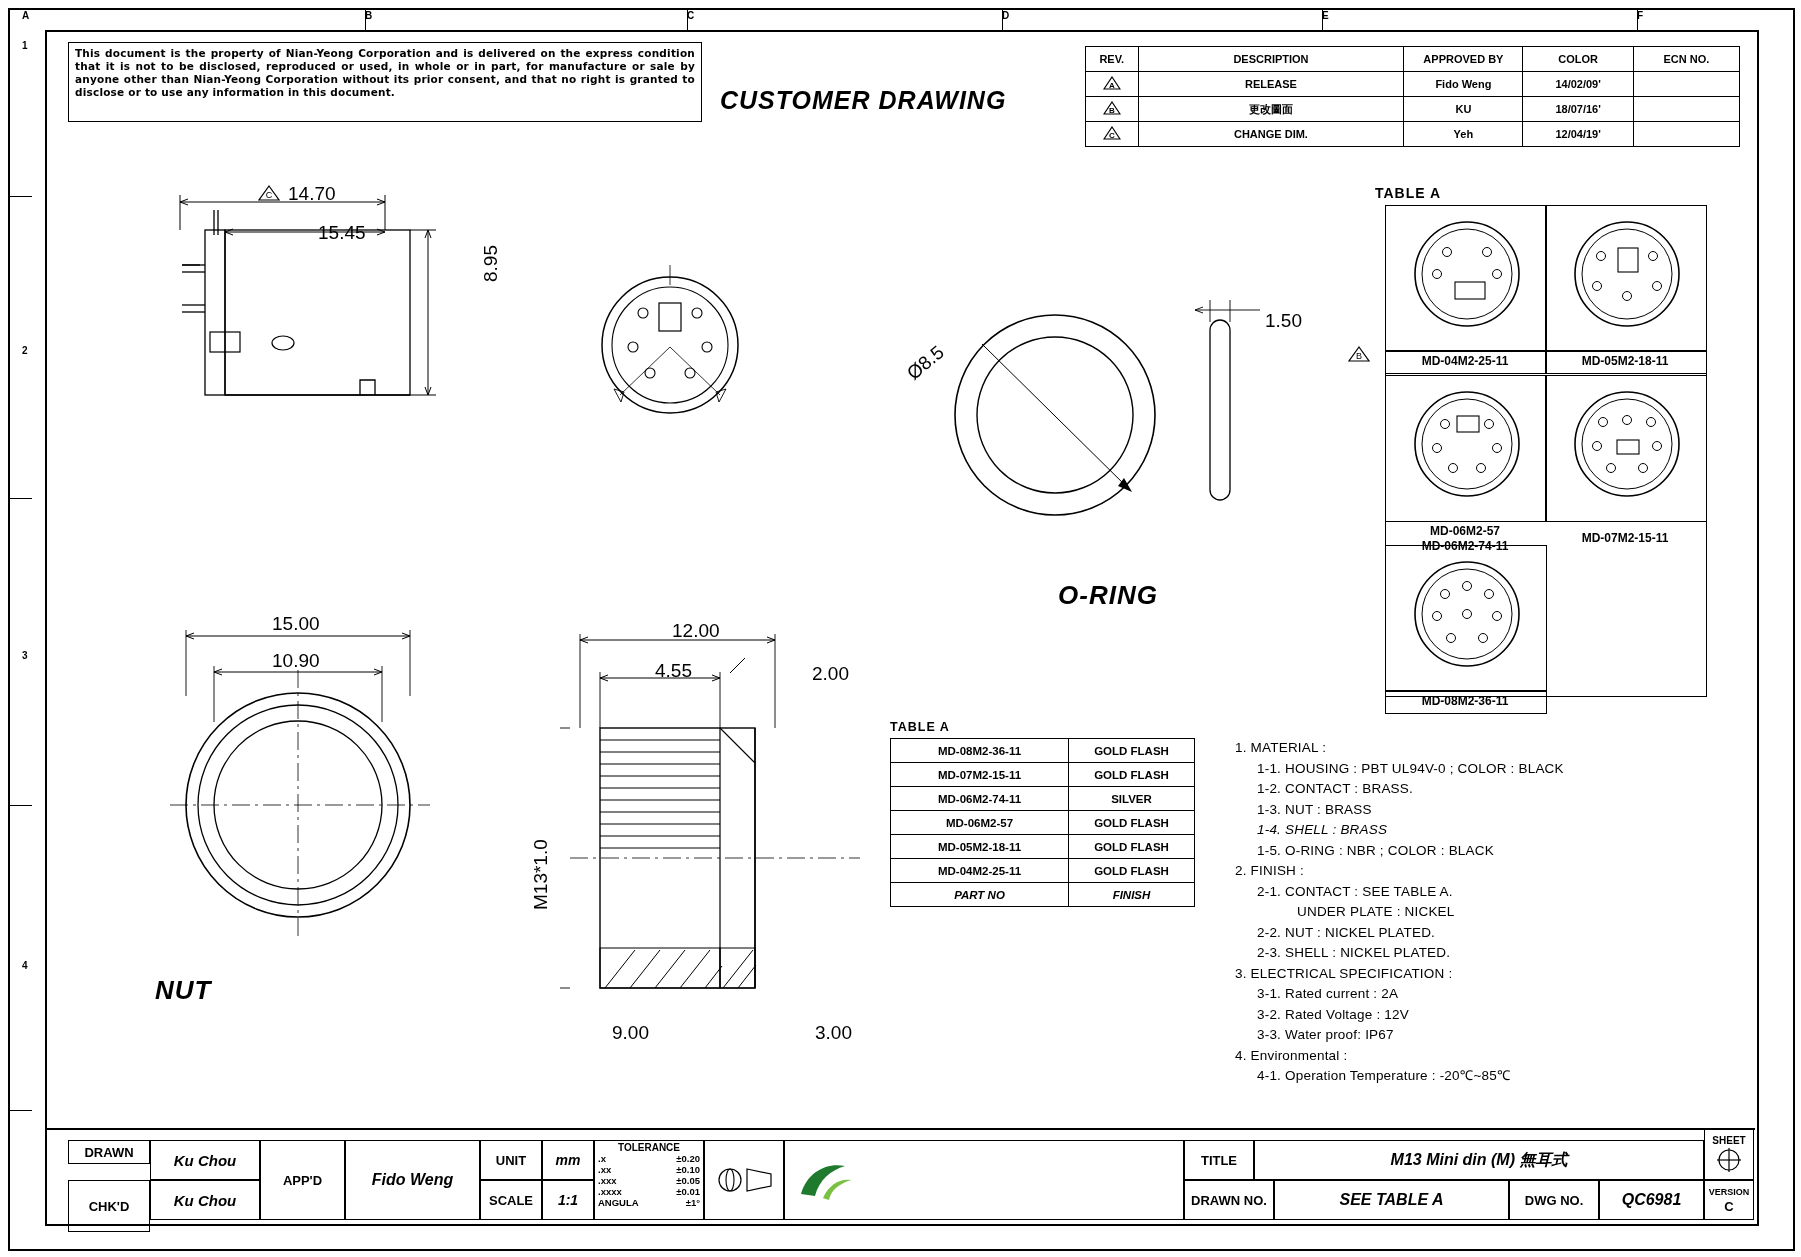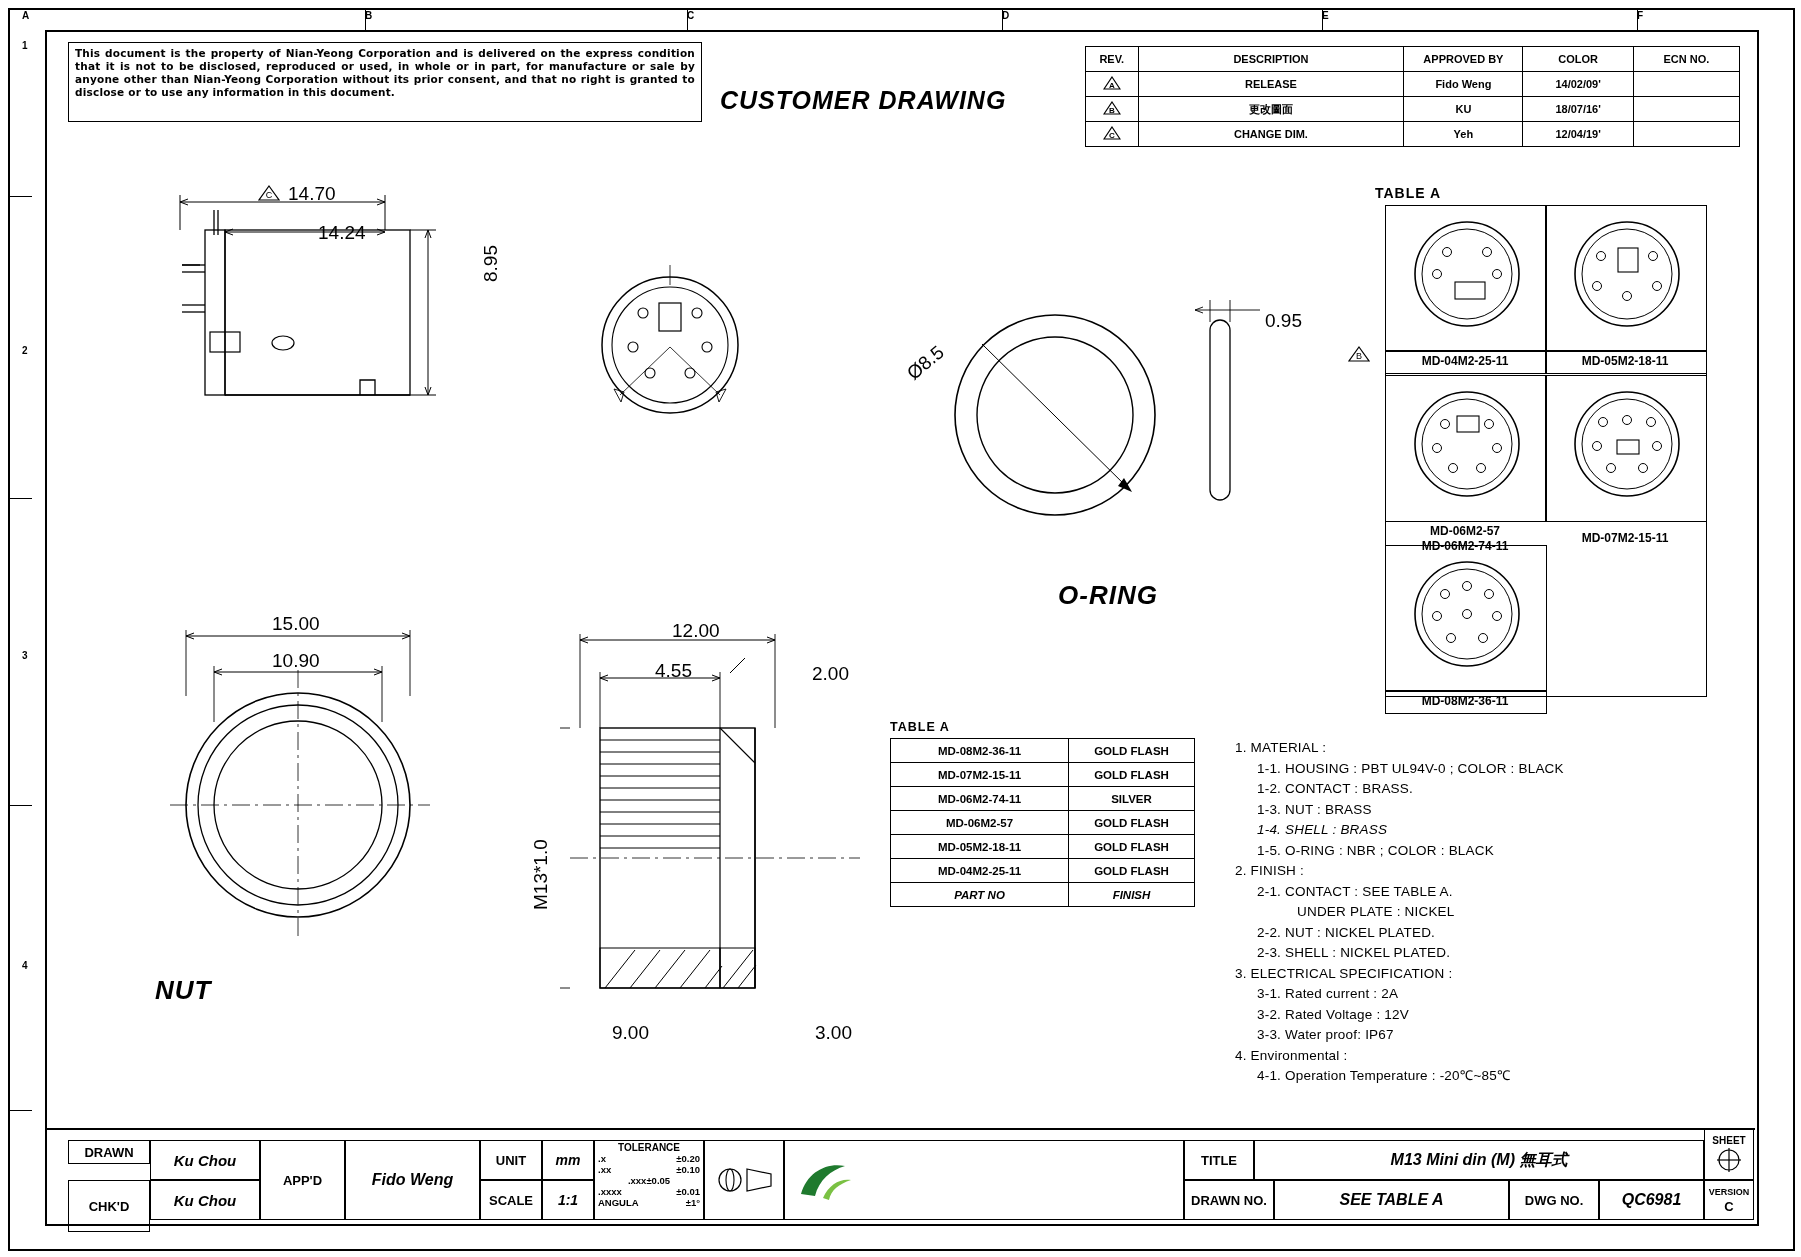"14.24" div.abs { text: 14.24 -> 15.45 }
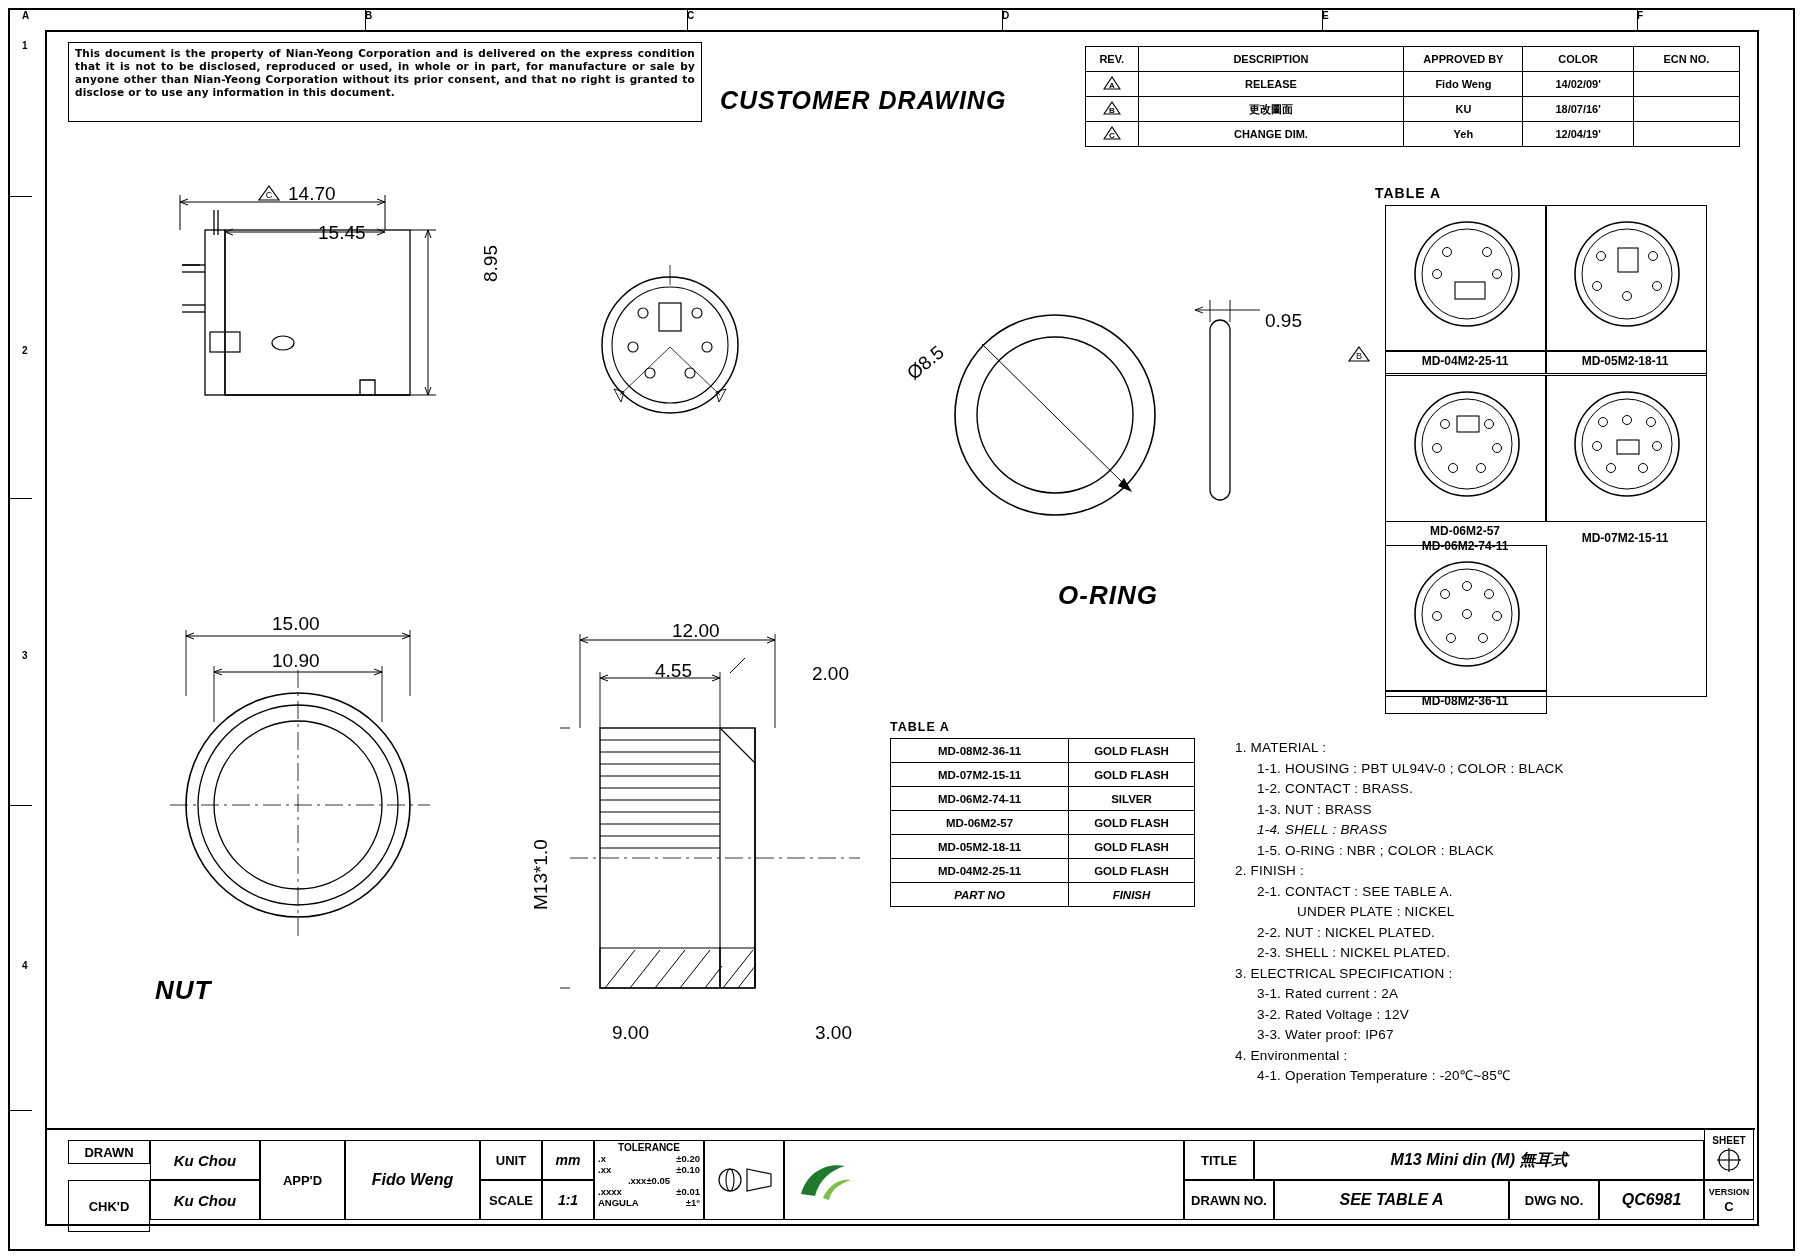"0.95" div.abs { text: 0.95 -> 1.50 }
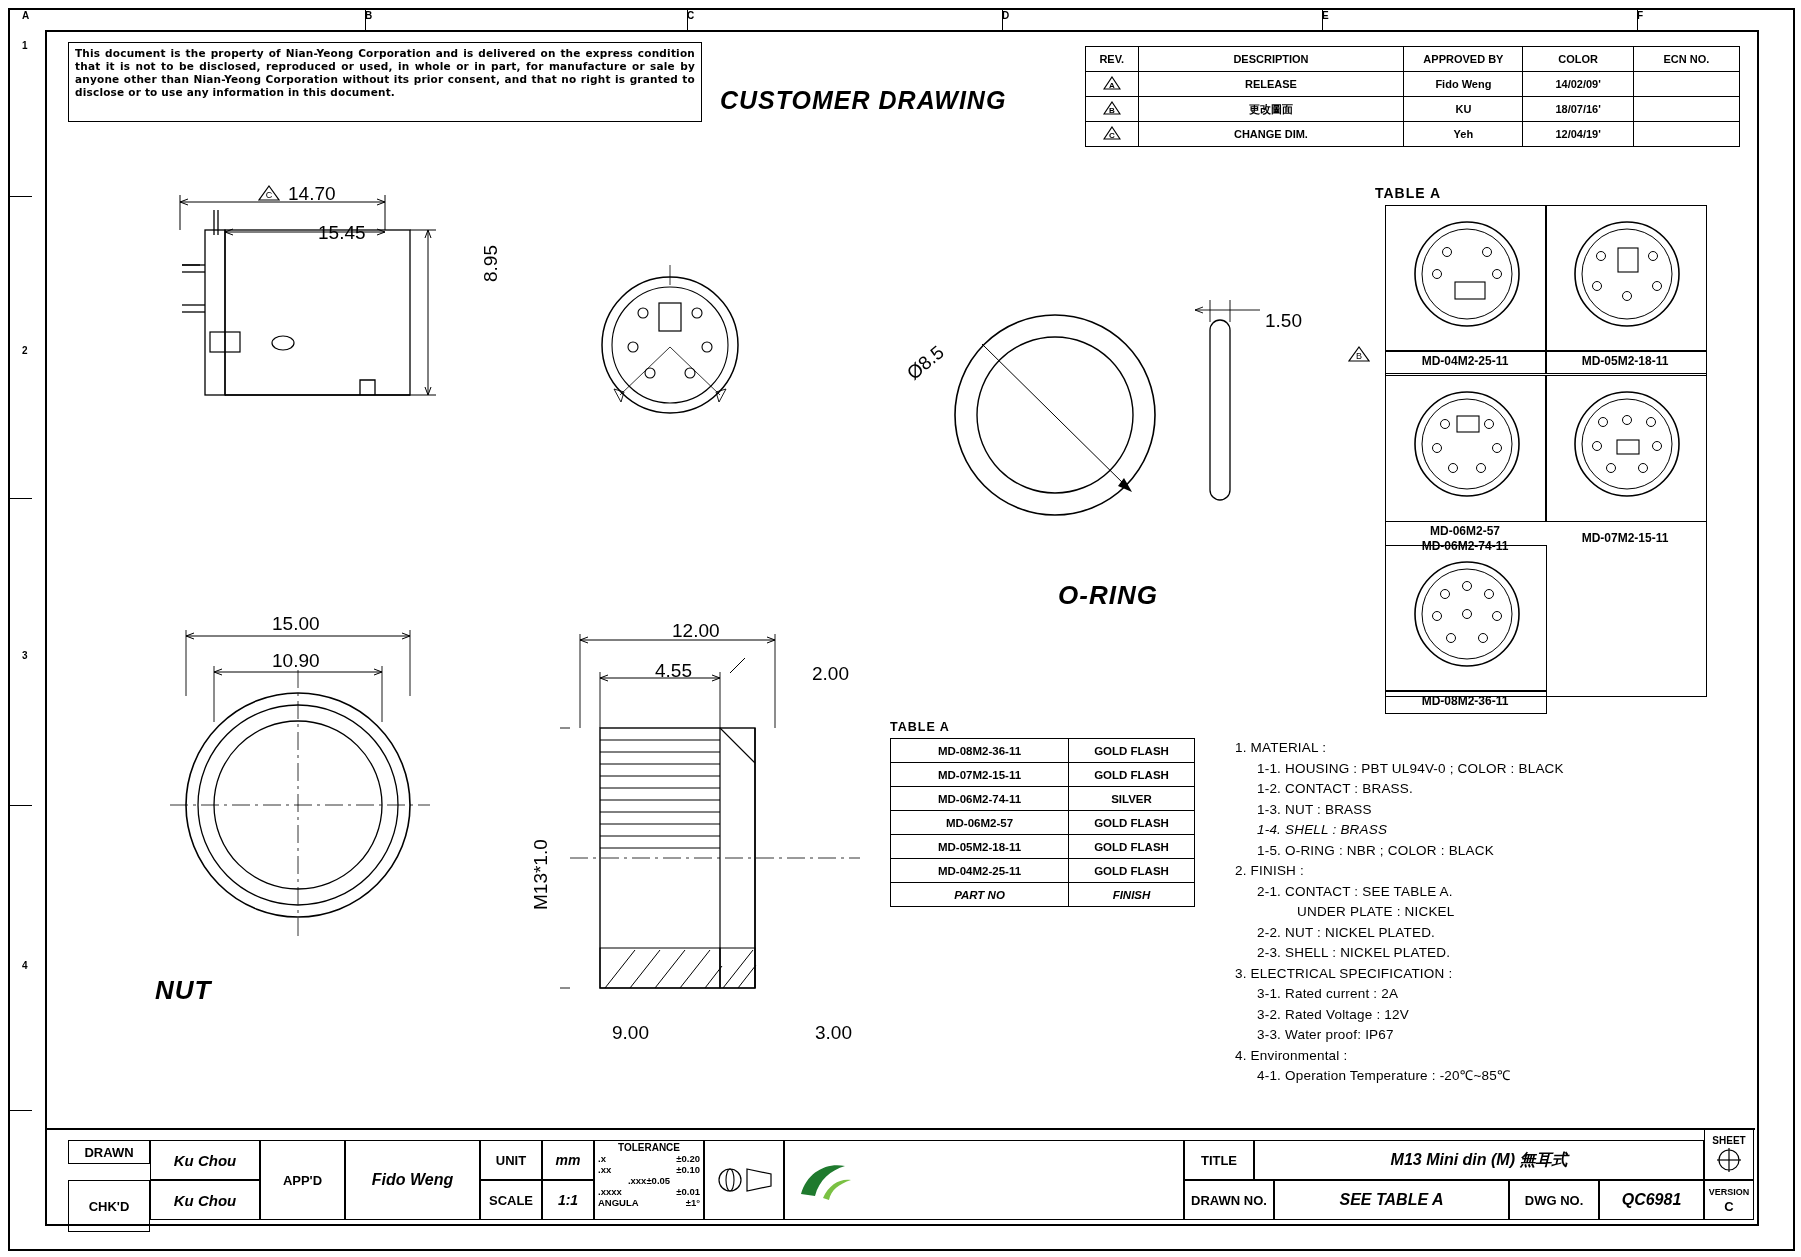".xxx" div { justify-content: center -> space-between }
